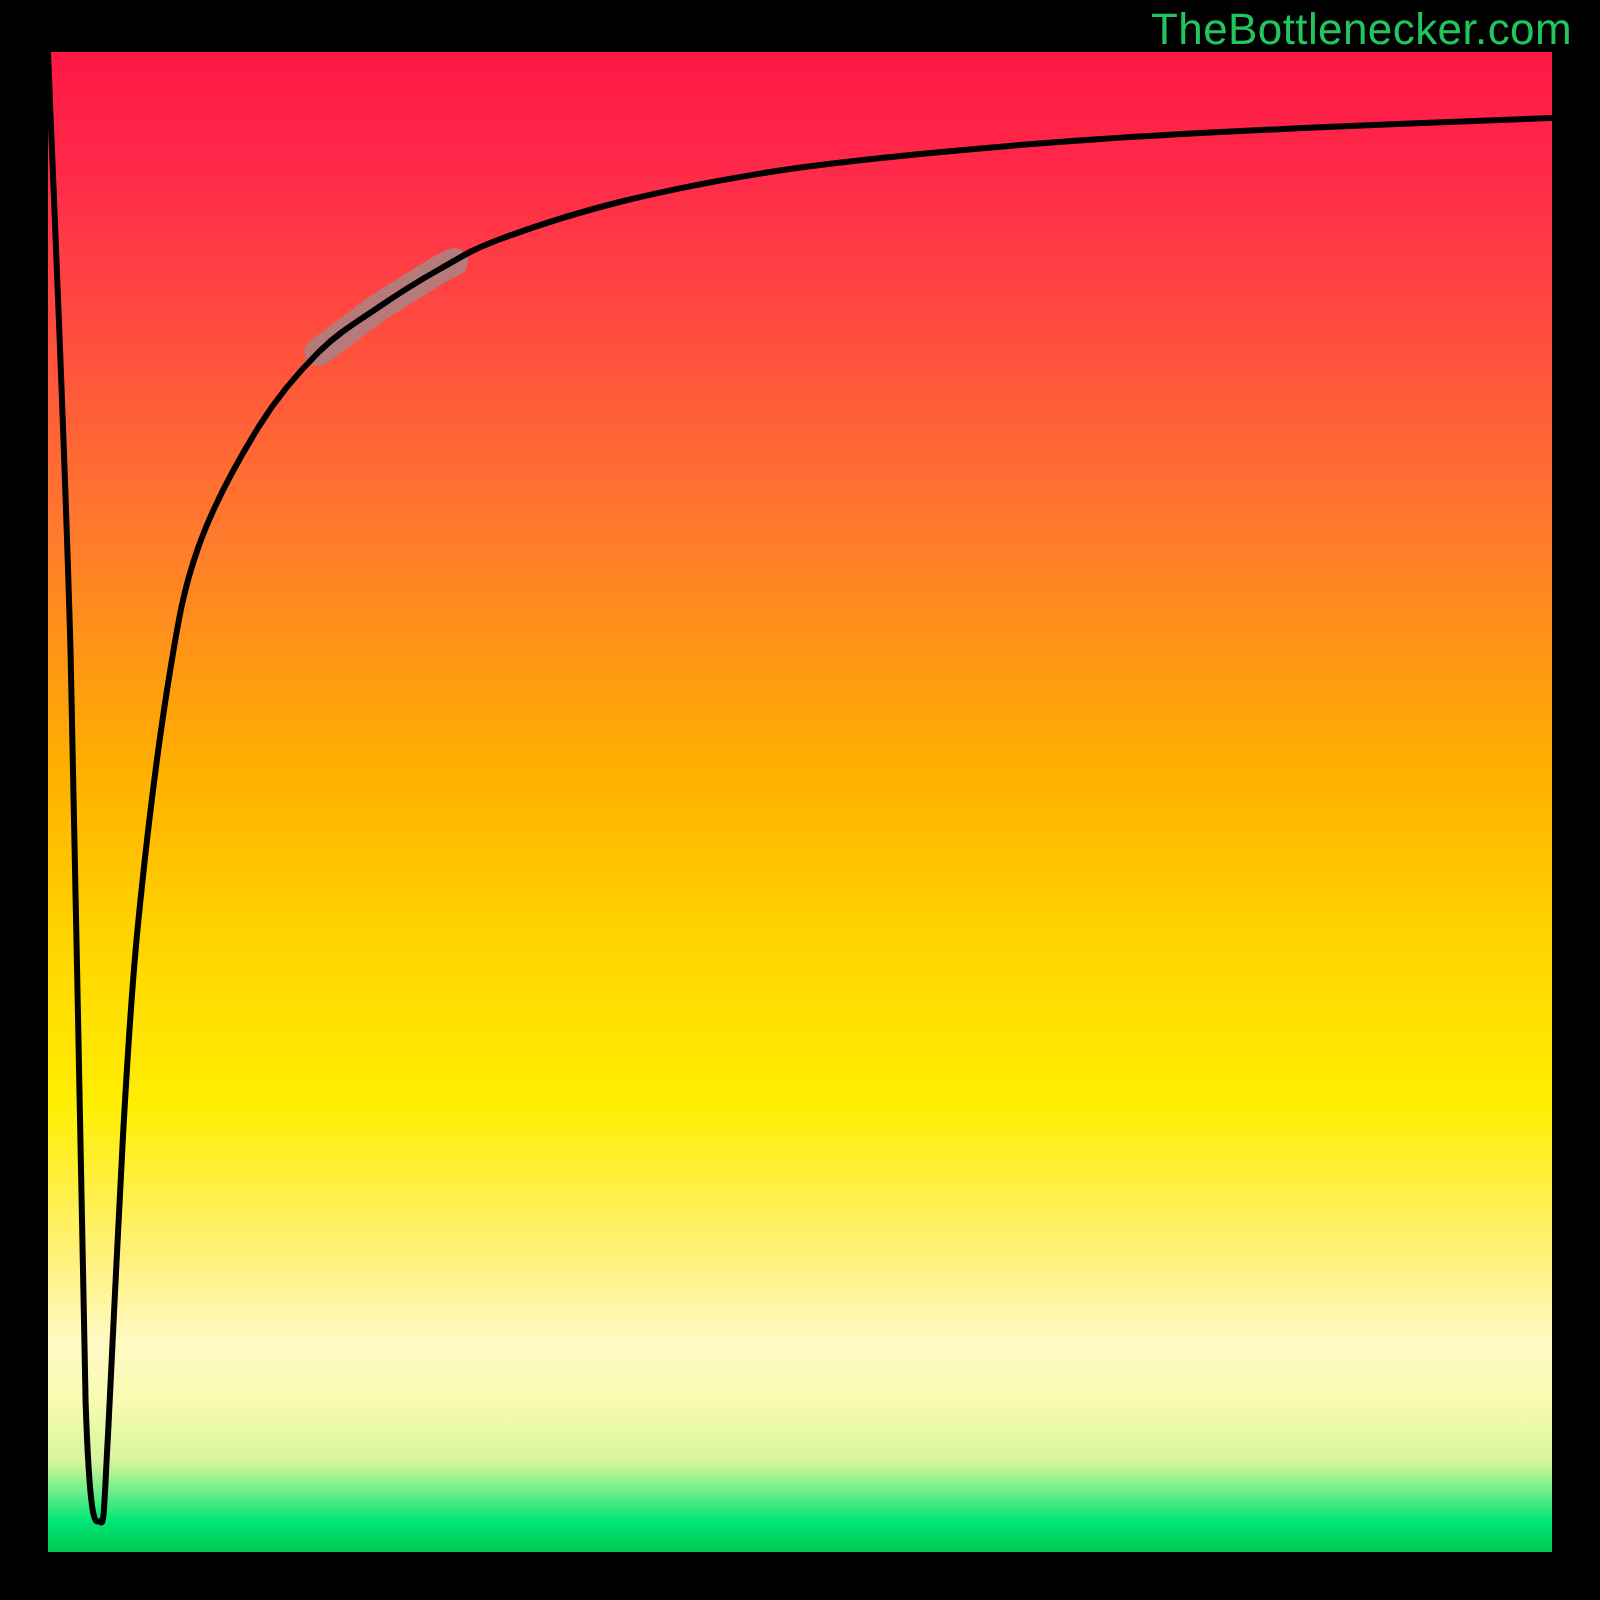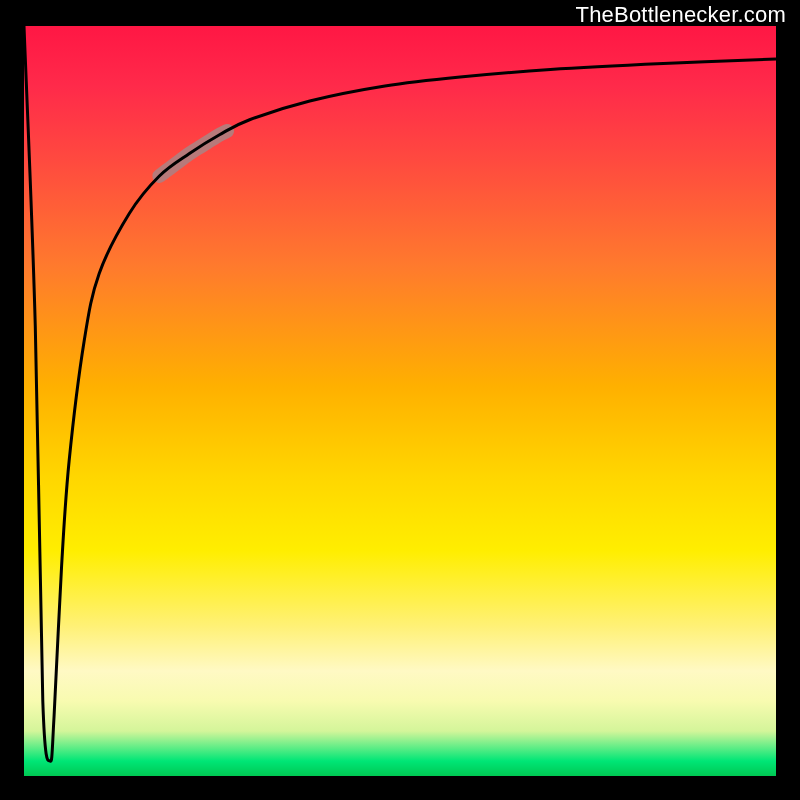"TheBottlenecker.com" .attribution { color: #ffffff -> #22c55e }
